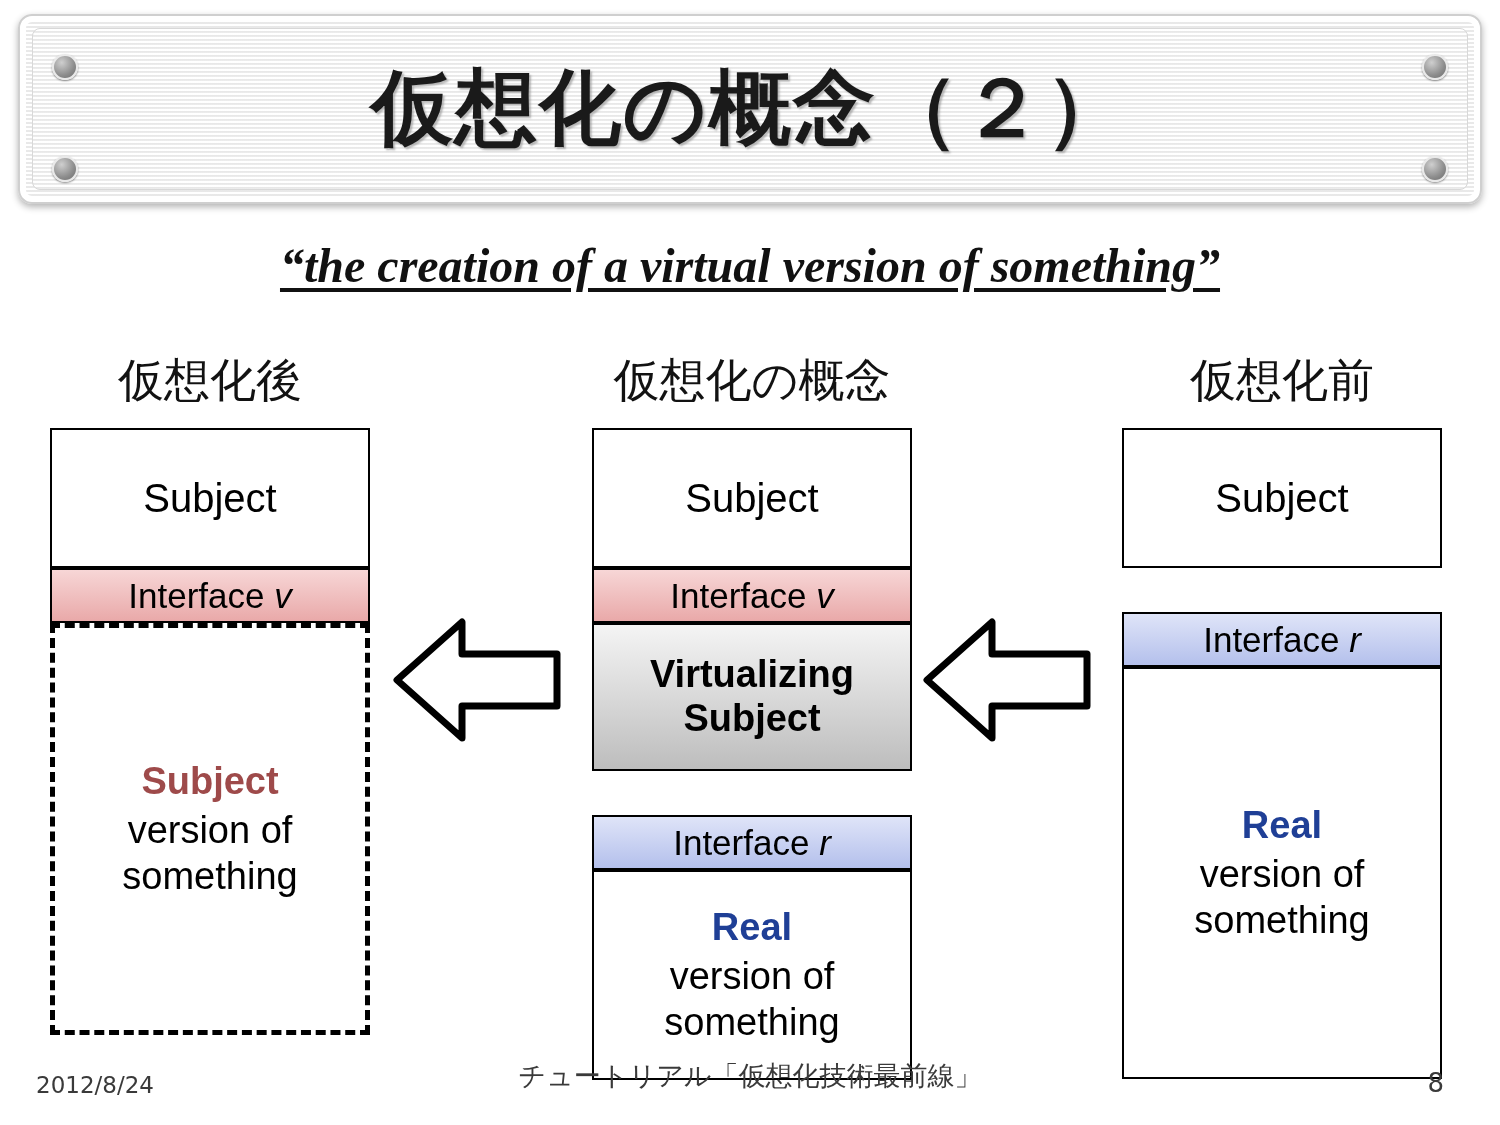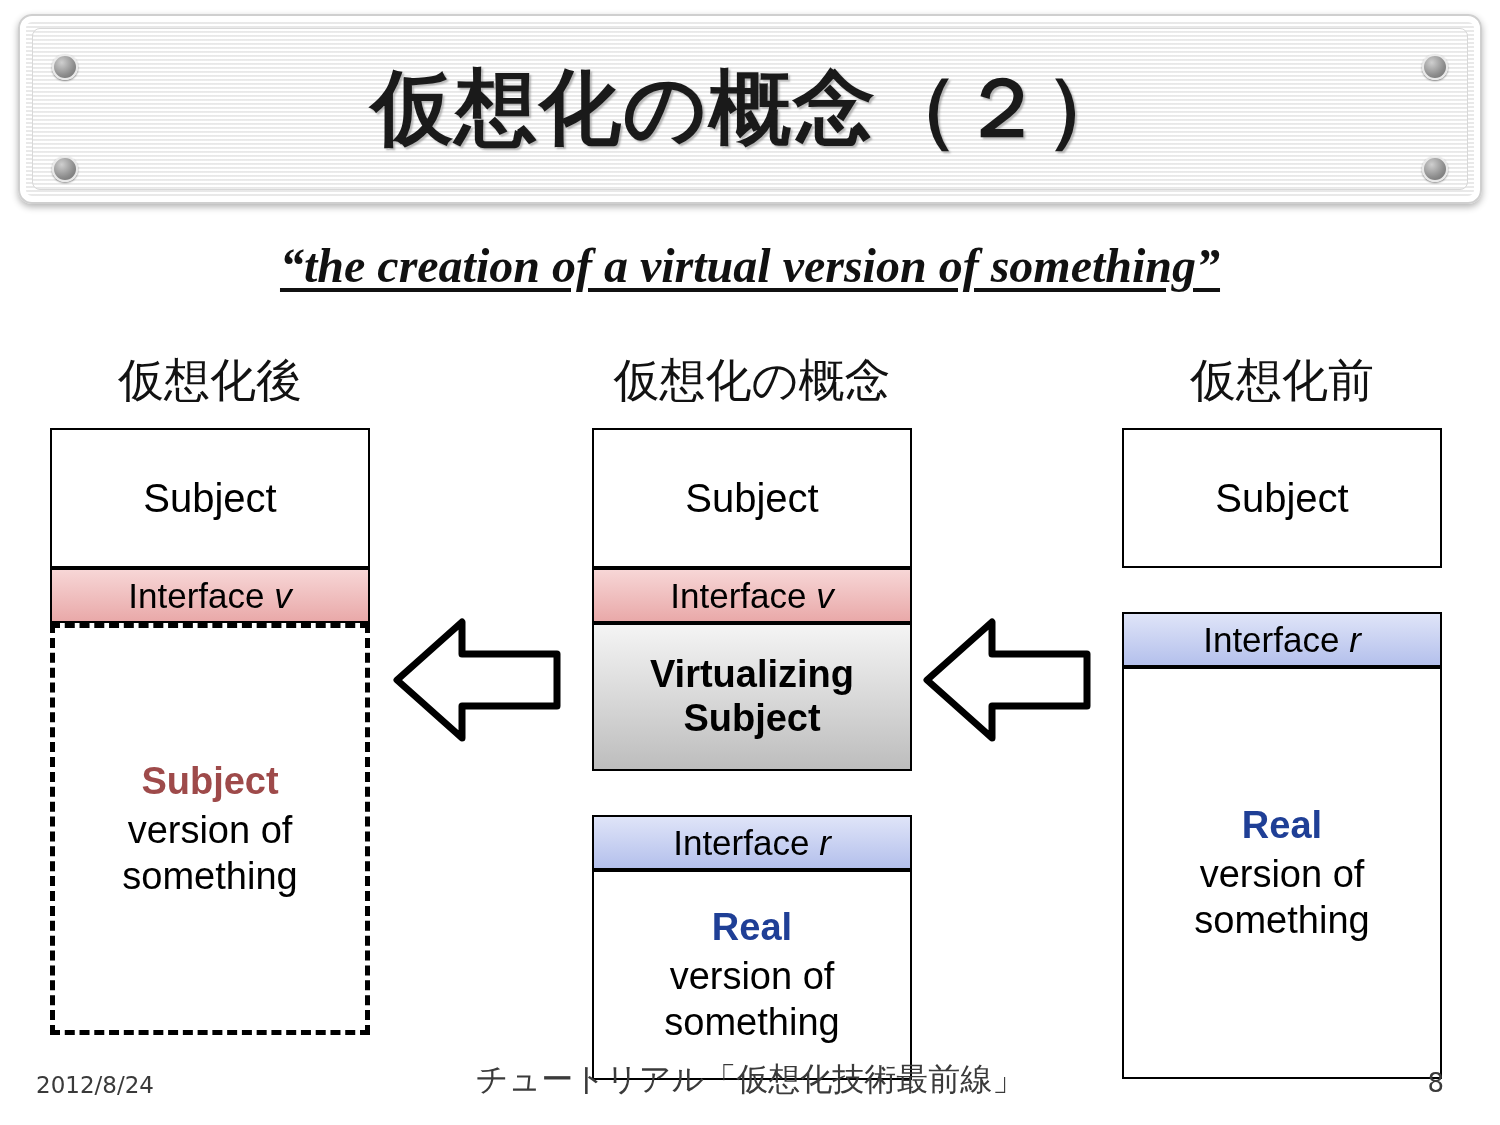"チュートリアル「仮想化技術最前線」" .footer-center { font-size: 32px -> 27px }
